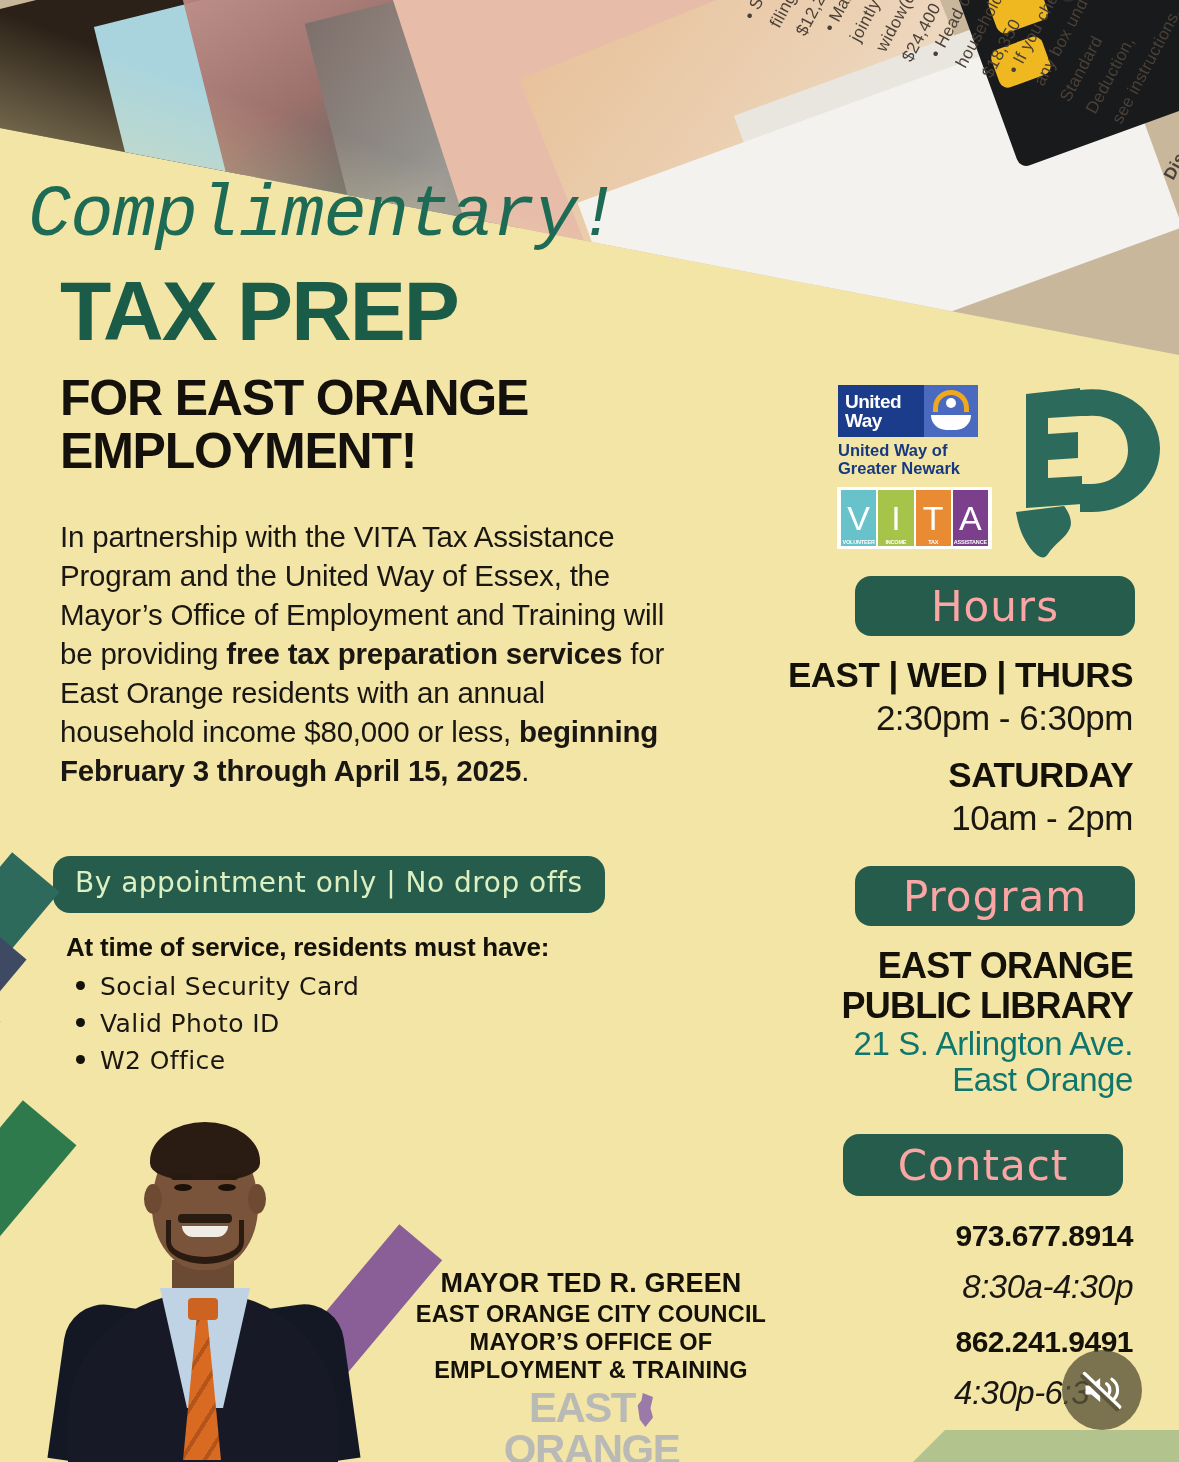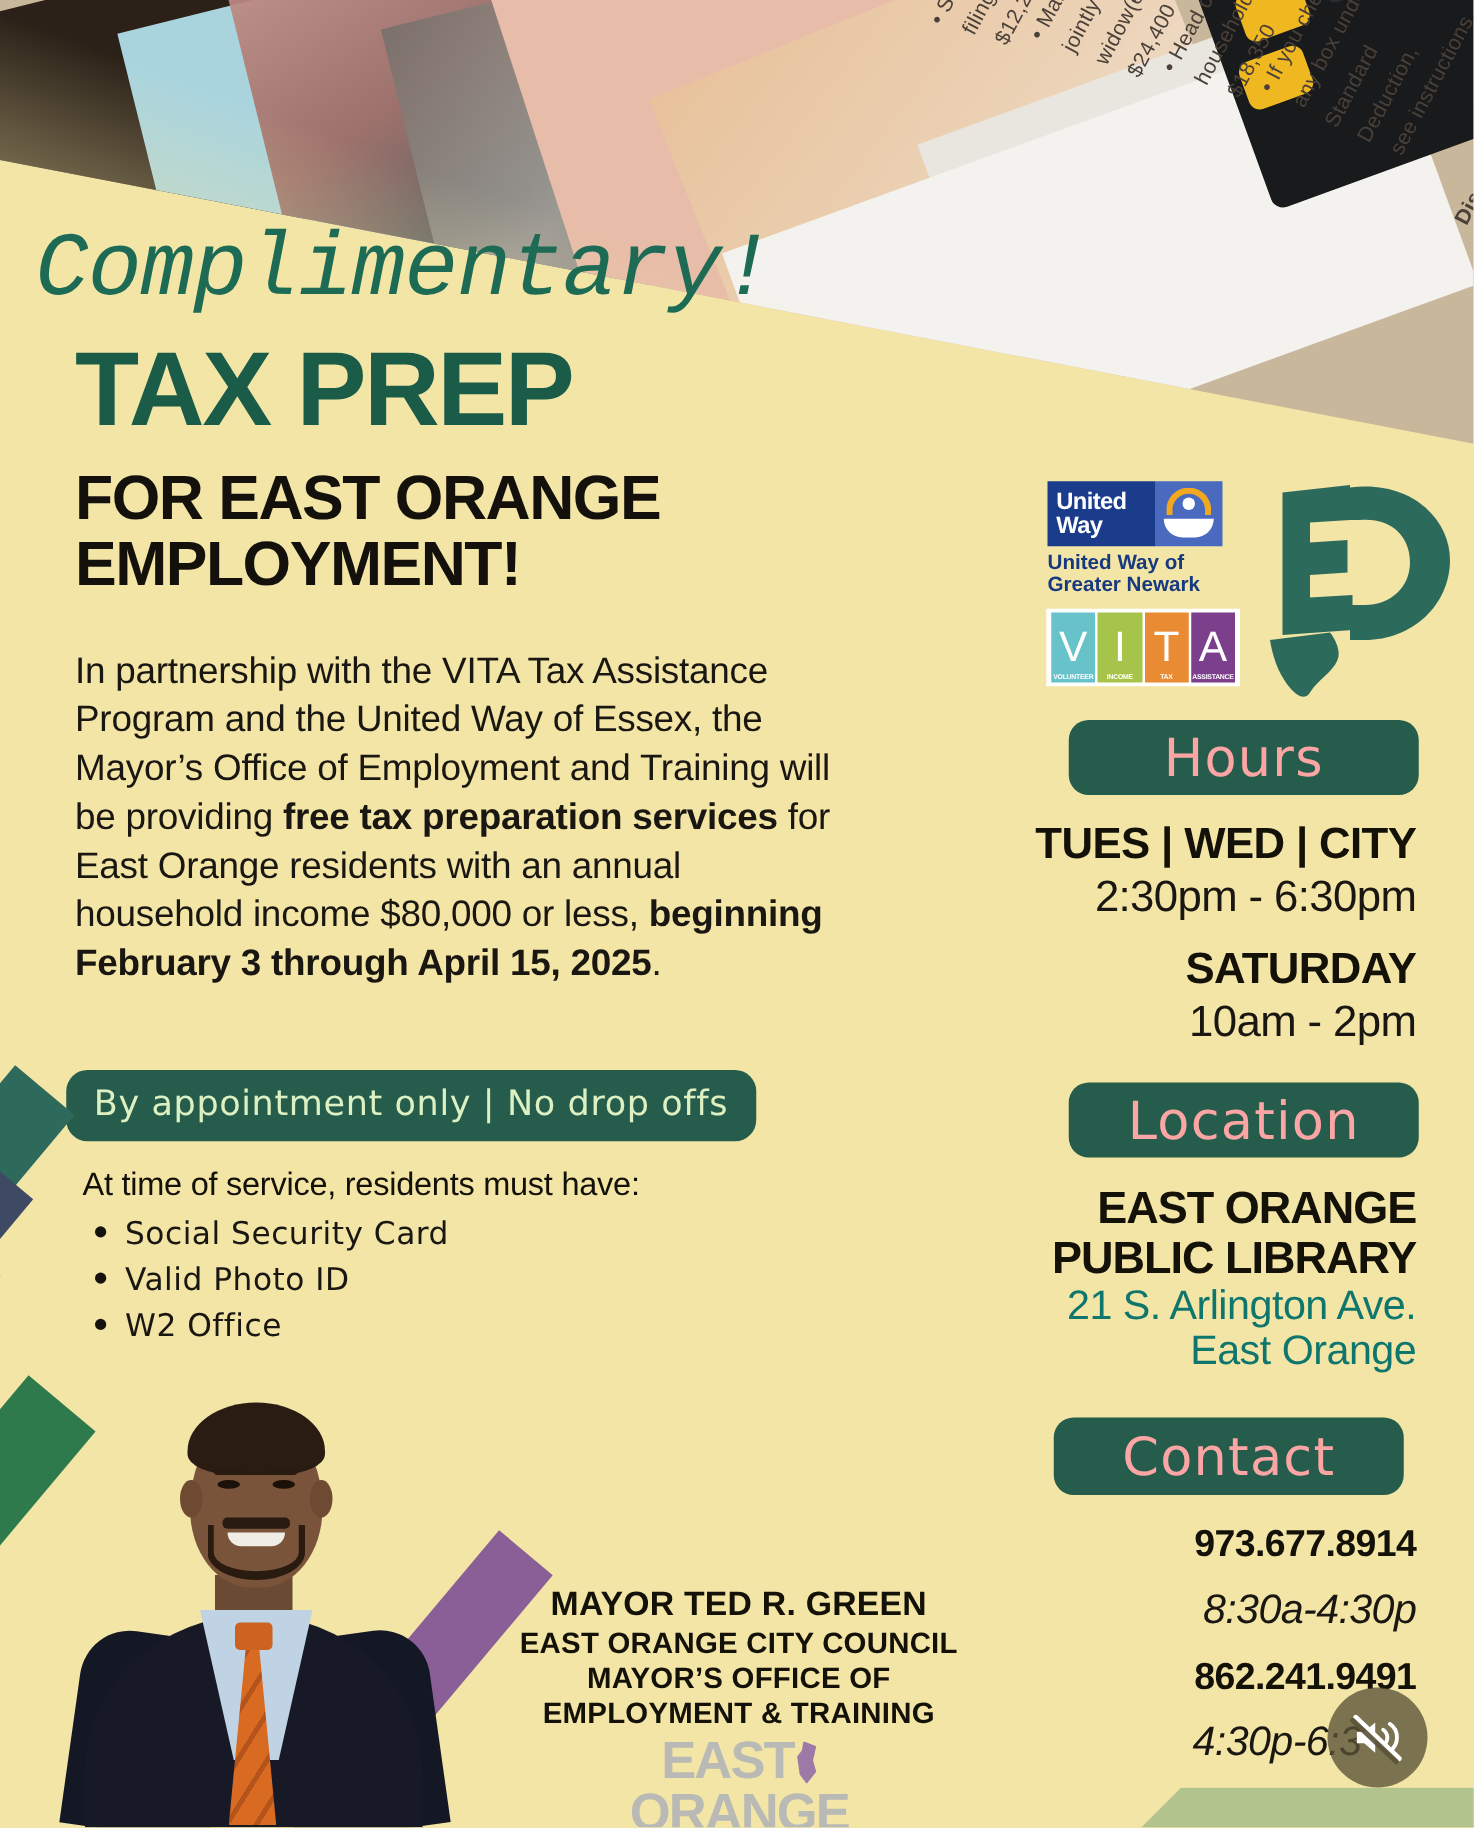"TUES | WED | CITY" div.hr-day { text: TUES | WED | CITY -> EAST | WED | THURS }
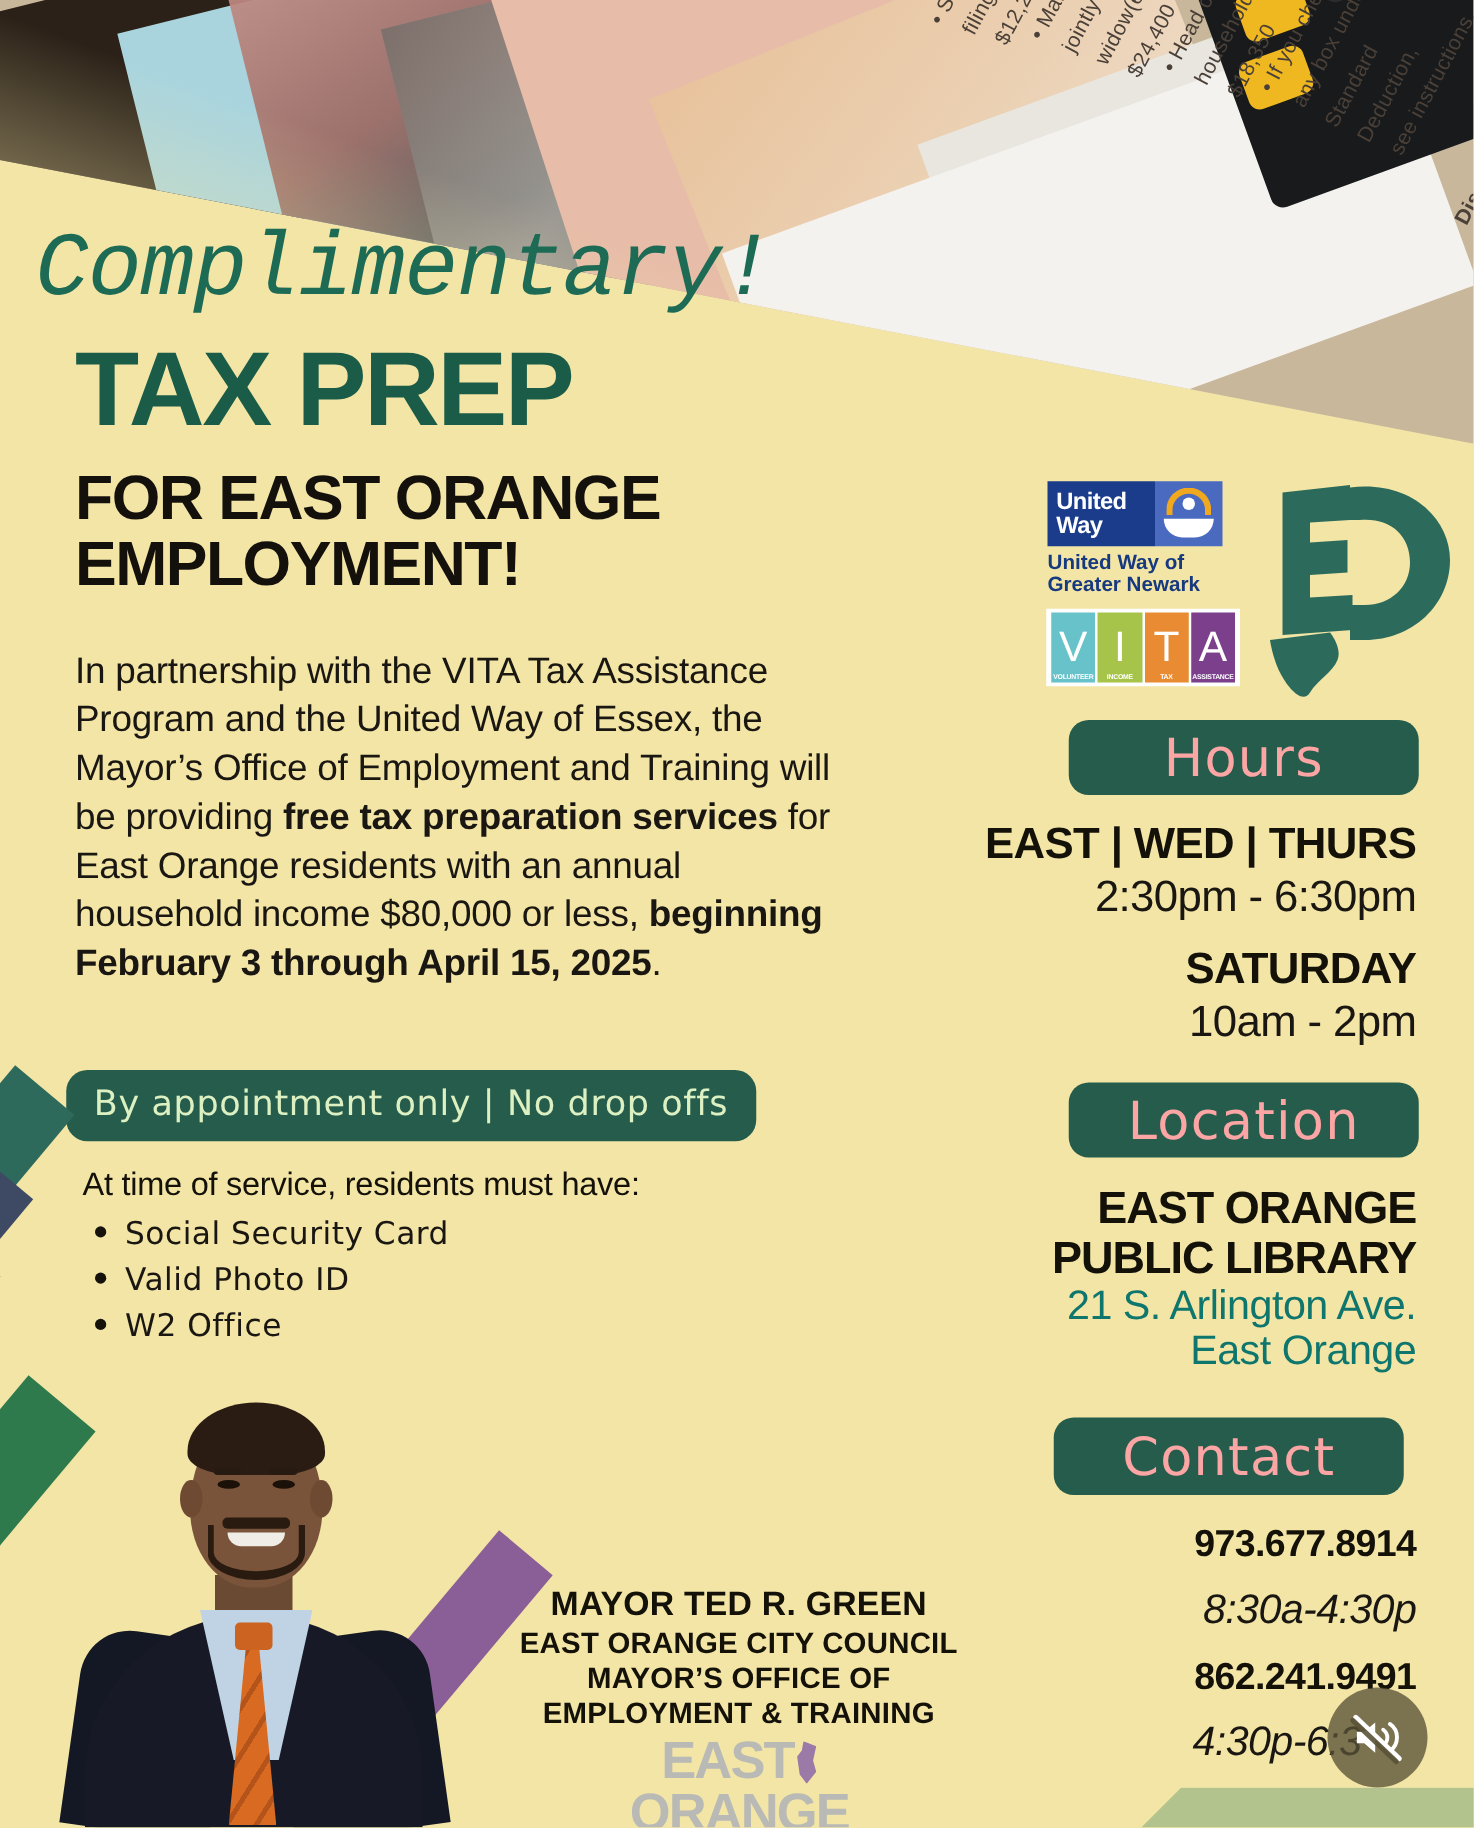"Location" div.sec-pill { text: Location -> Program }
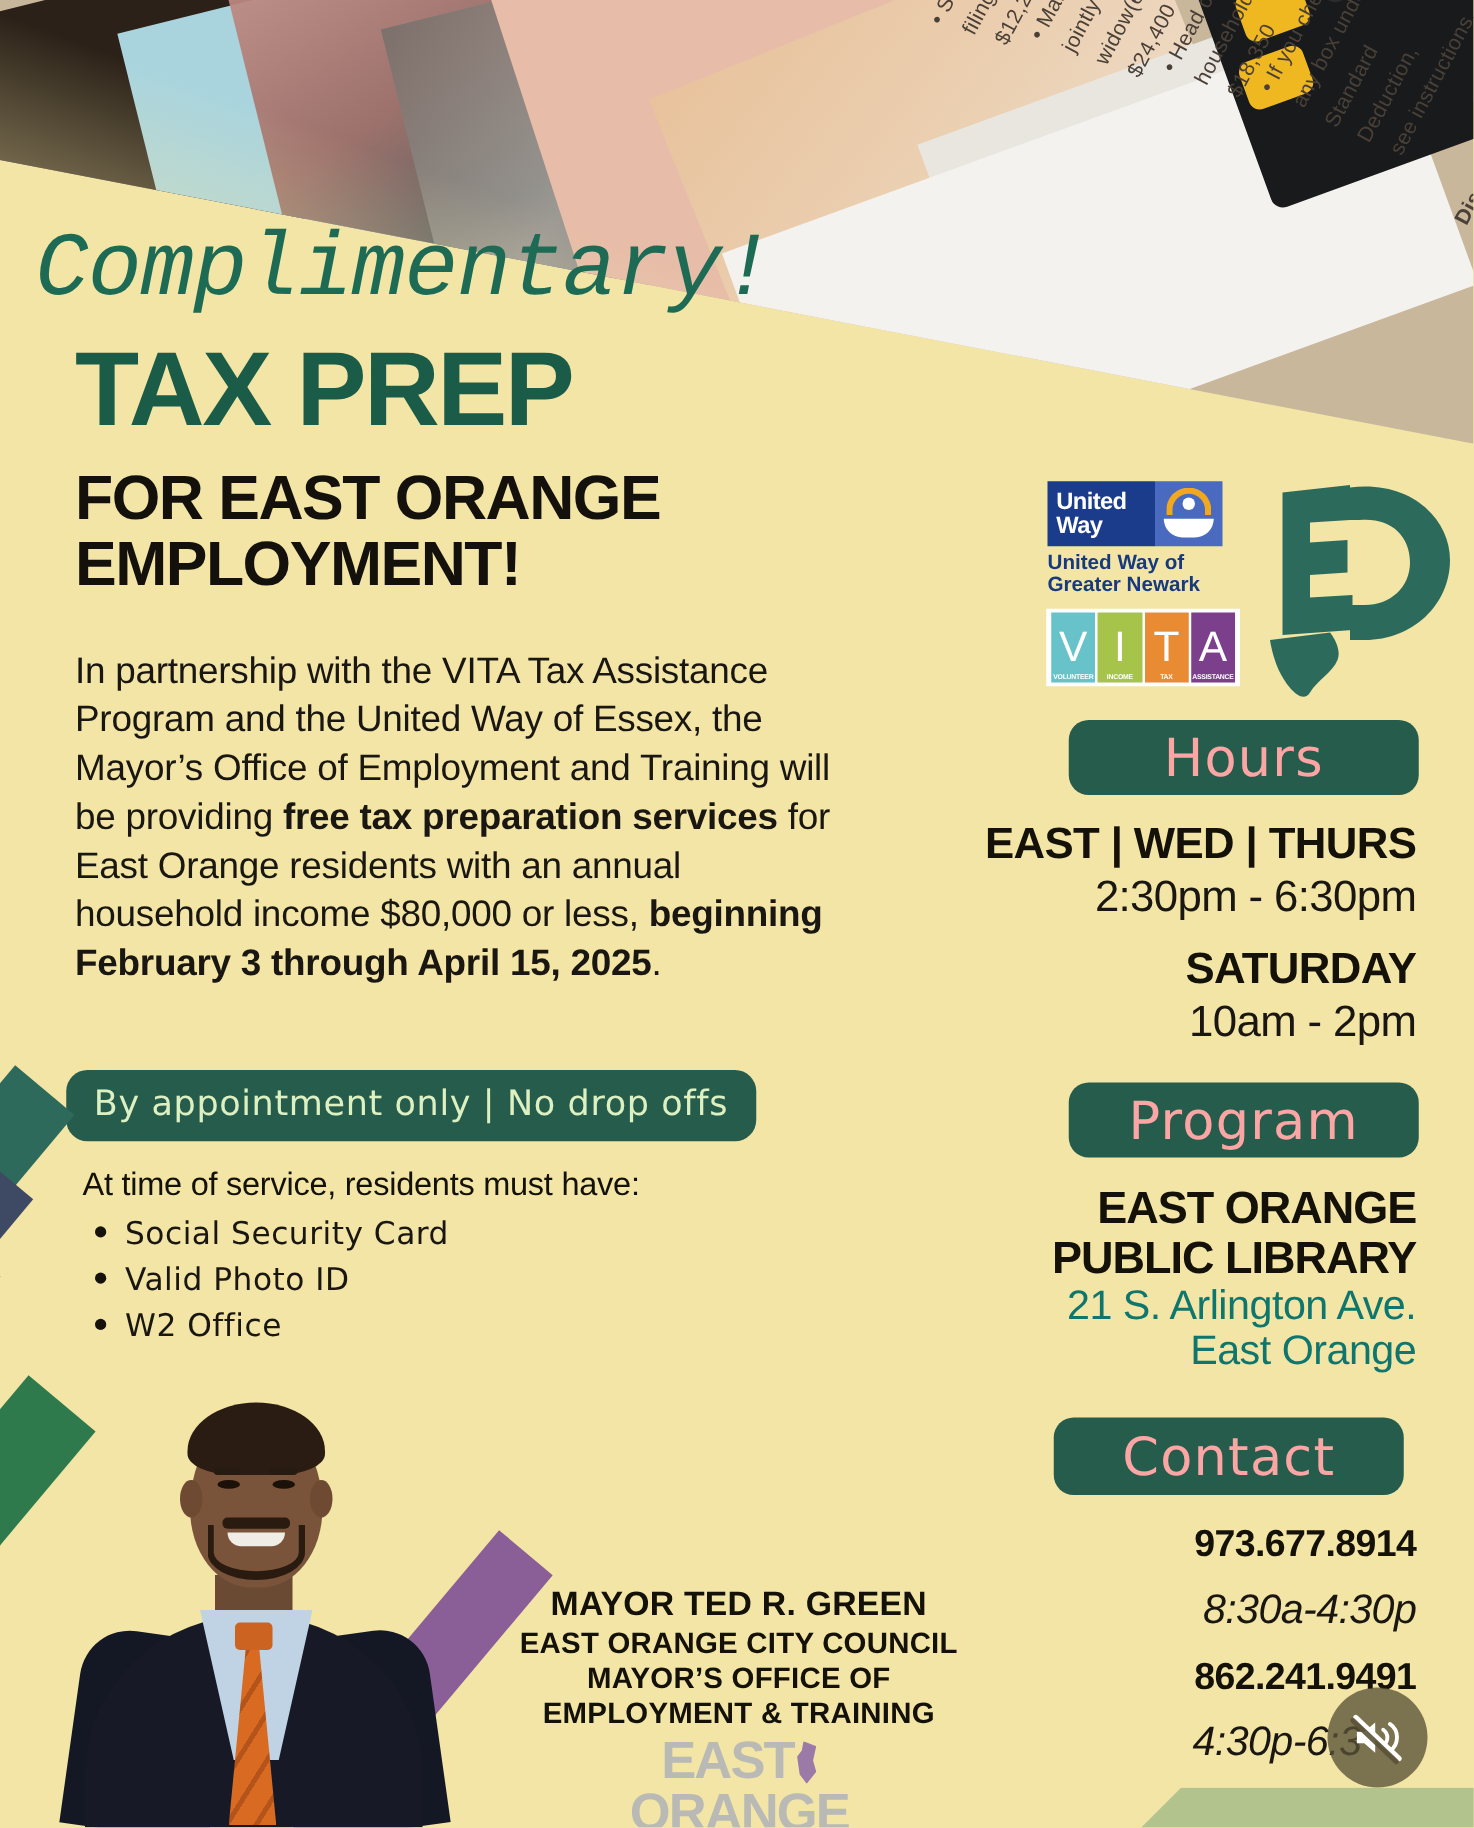"At time of service, residents" .must-have { font-weight: normal -> bold }
